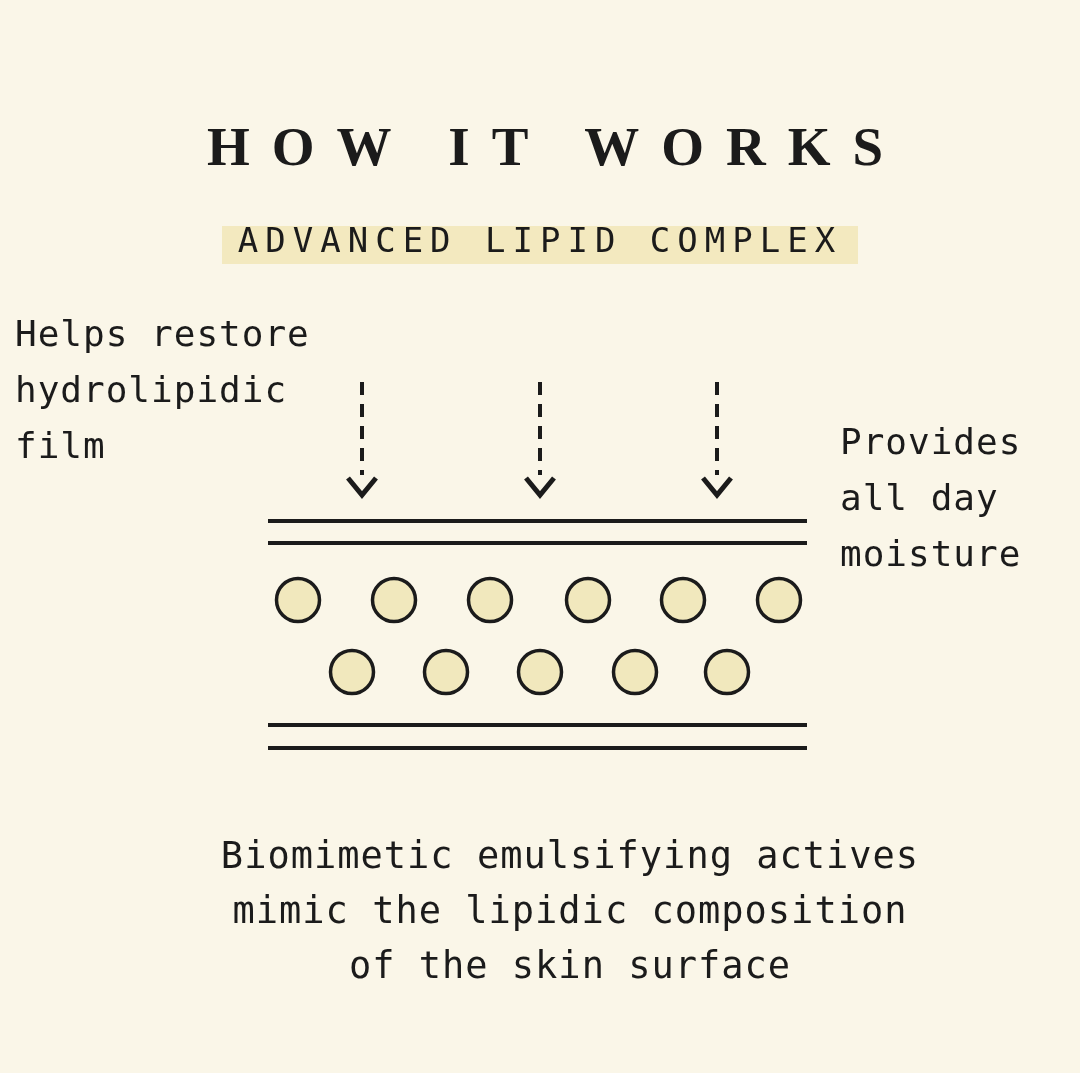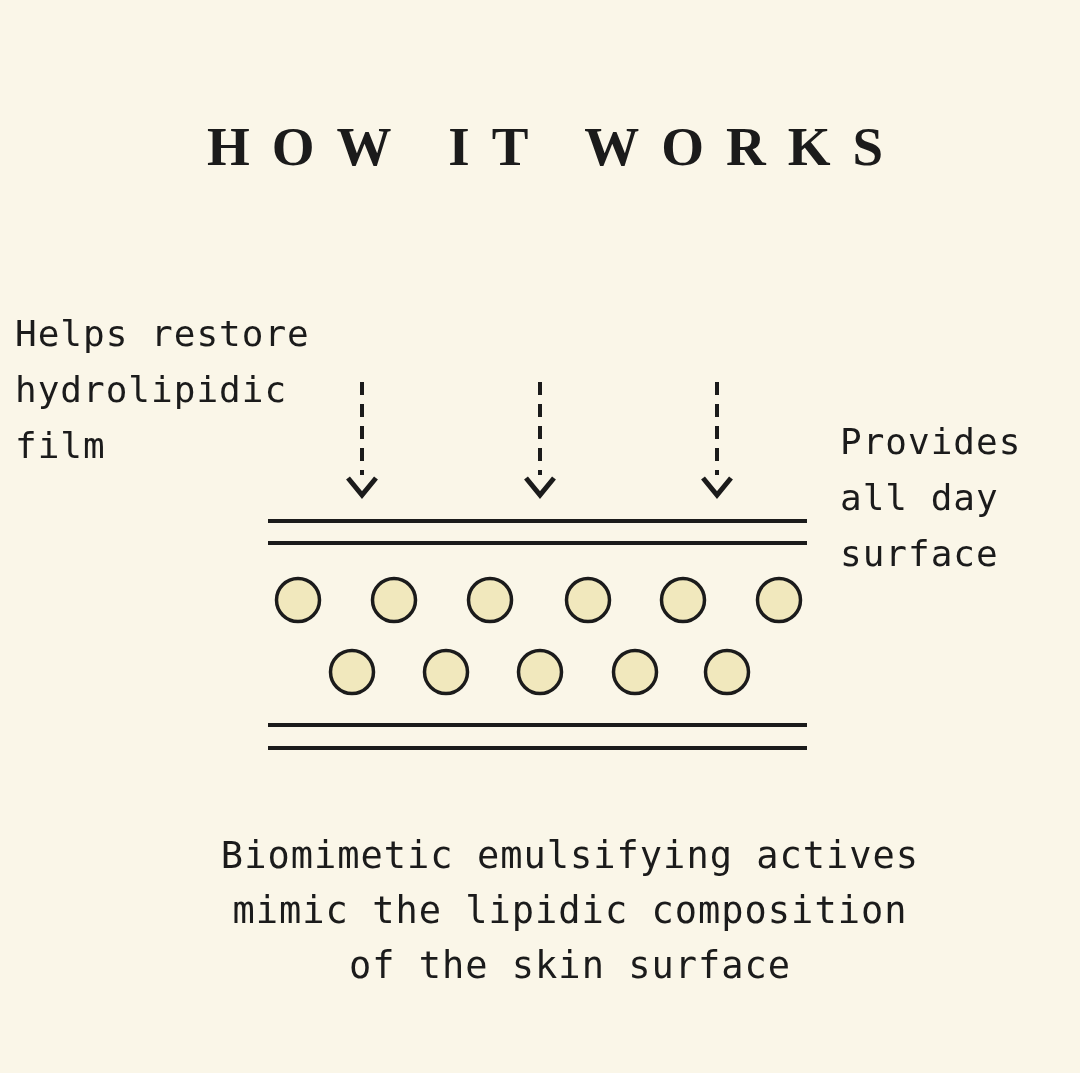"ADVANCED LIPID COMPLEX" div.subtitle-row { html: none -> <div> <span>ADVANCED LIPID COMPLEX</span> </div> }
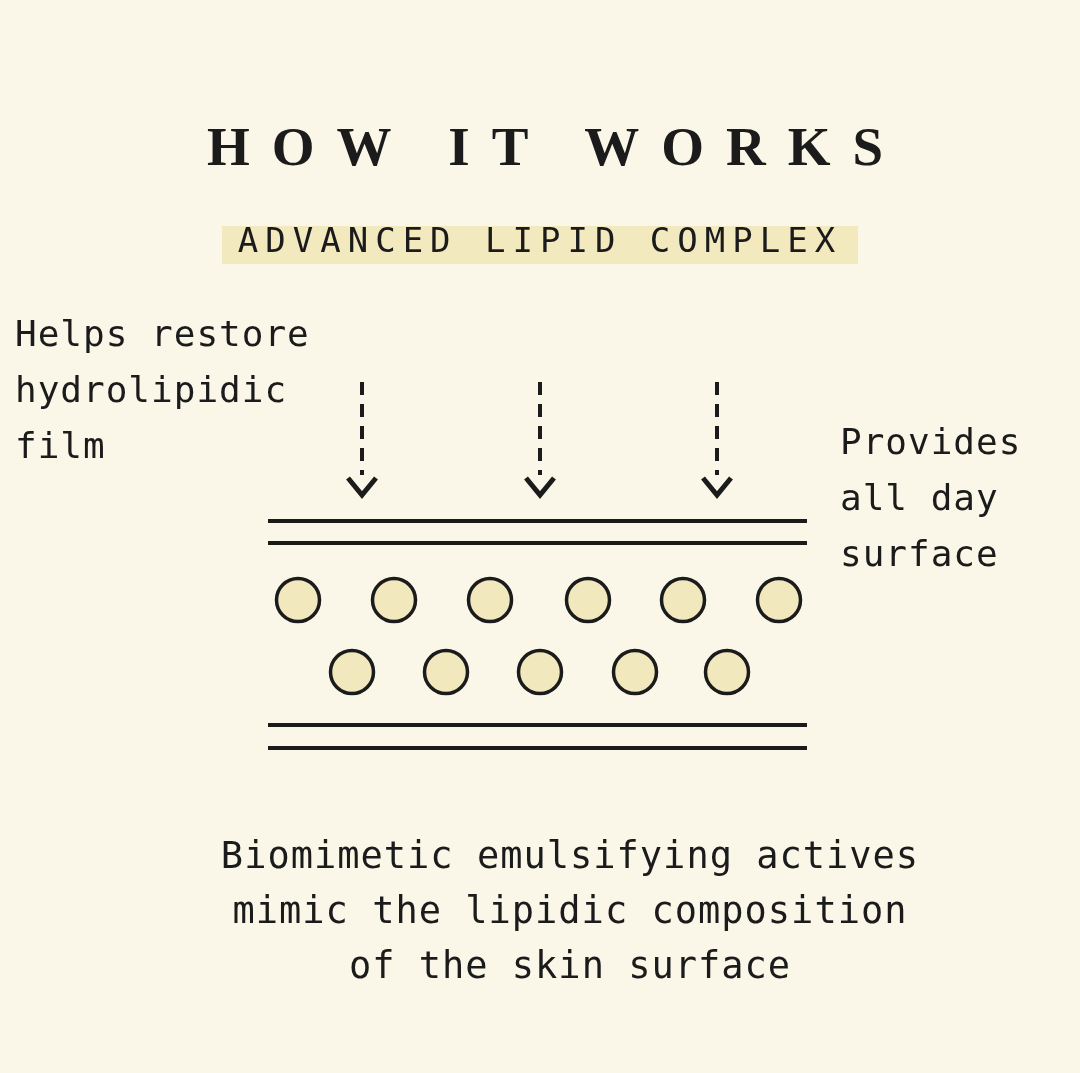"Provides" div.side-label { text: surface -> moisture }
